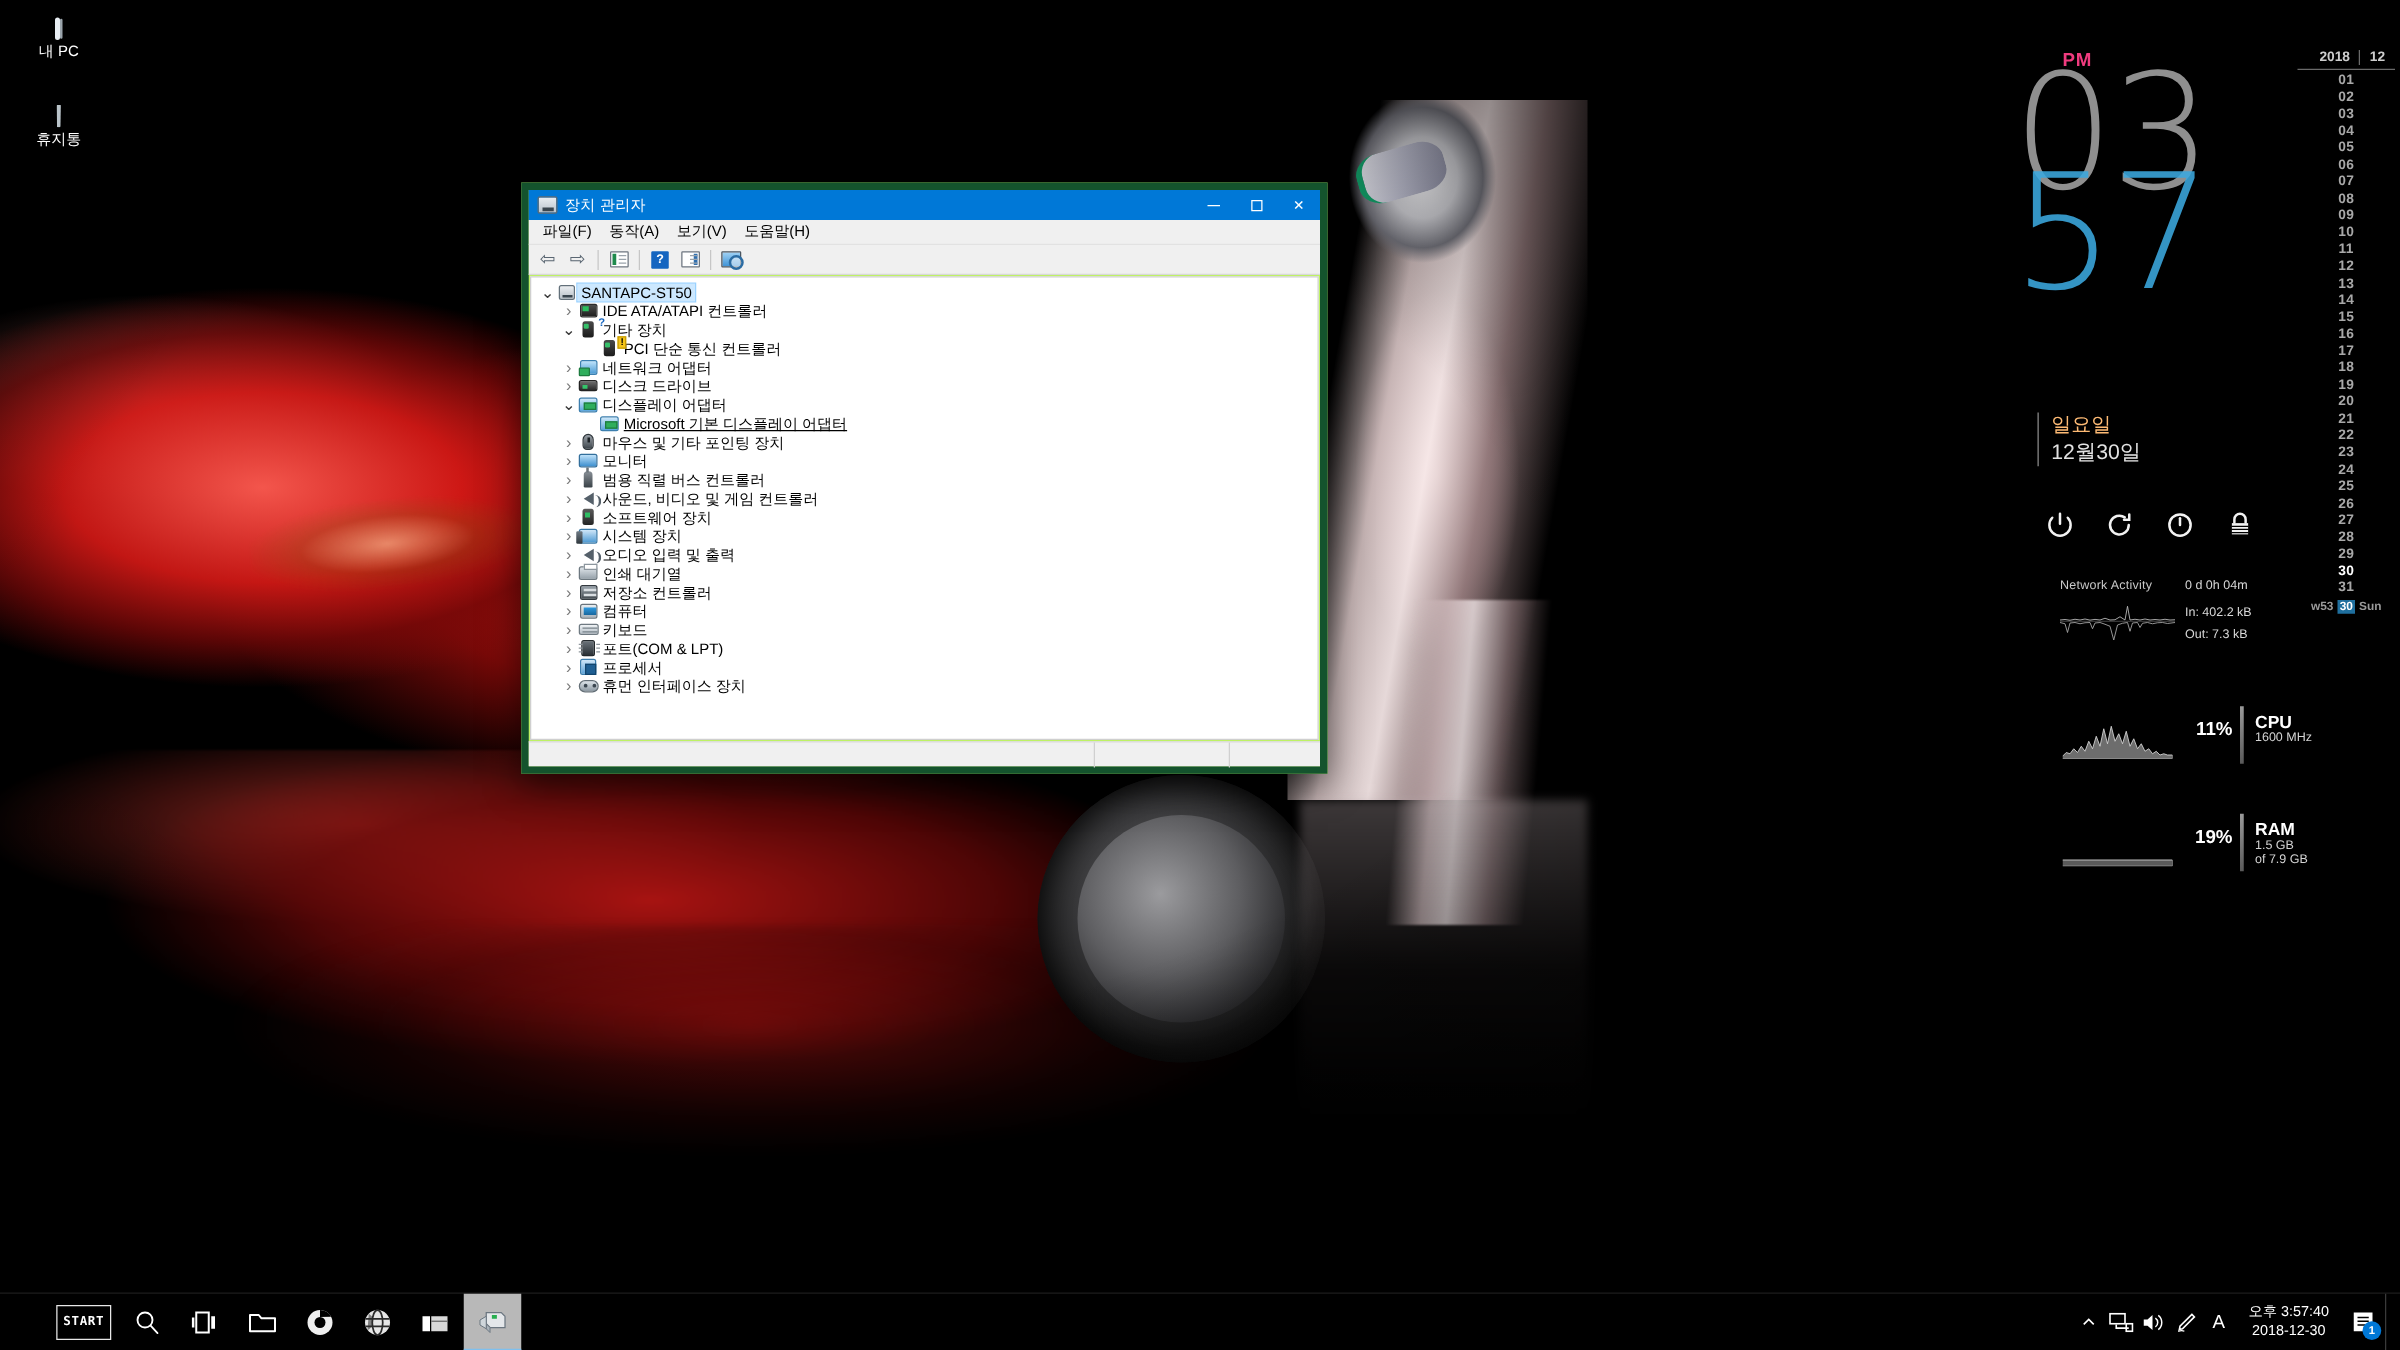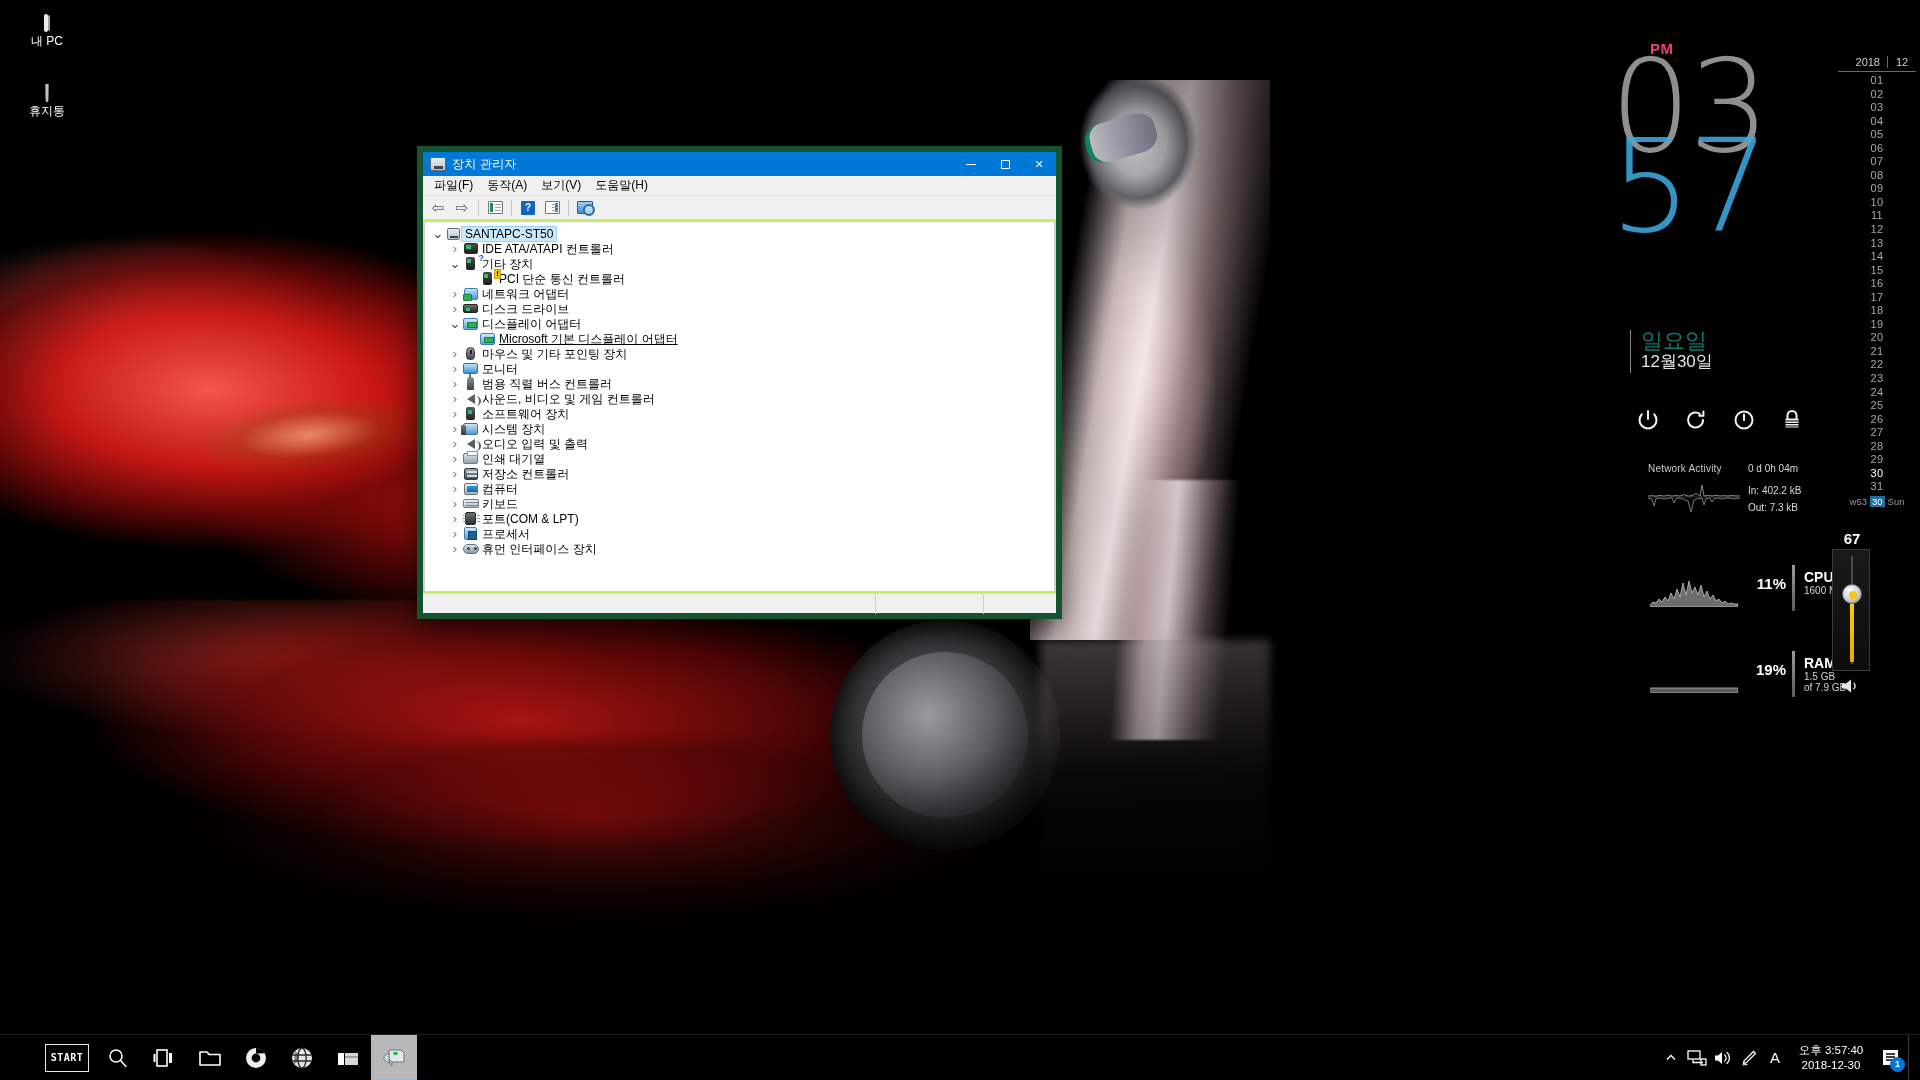"2018" .cal { font-weight: none -> bold; top: 56px -> 40px }
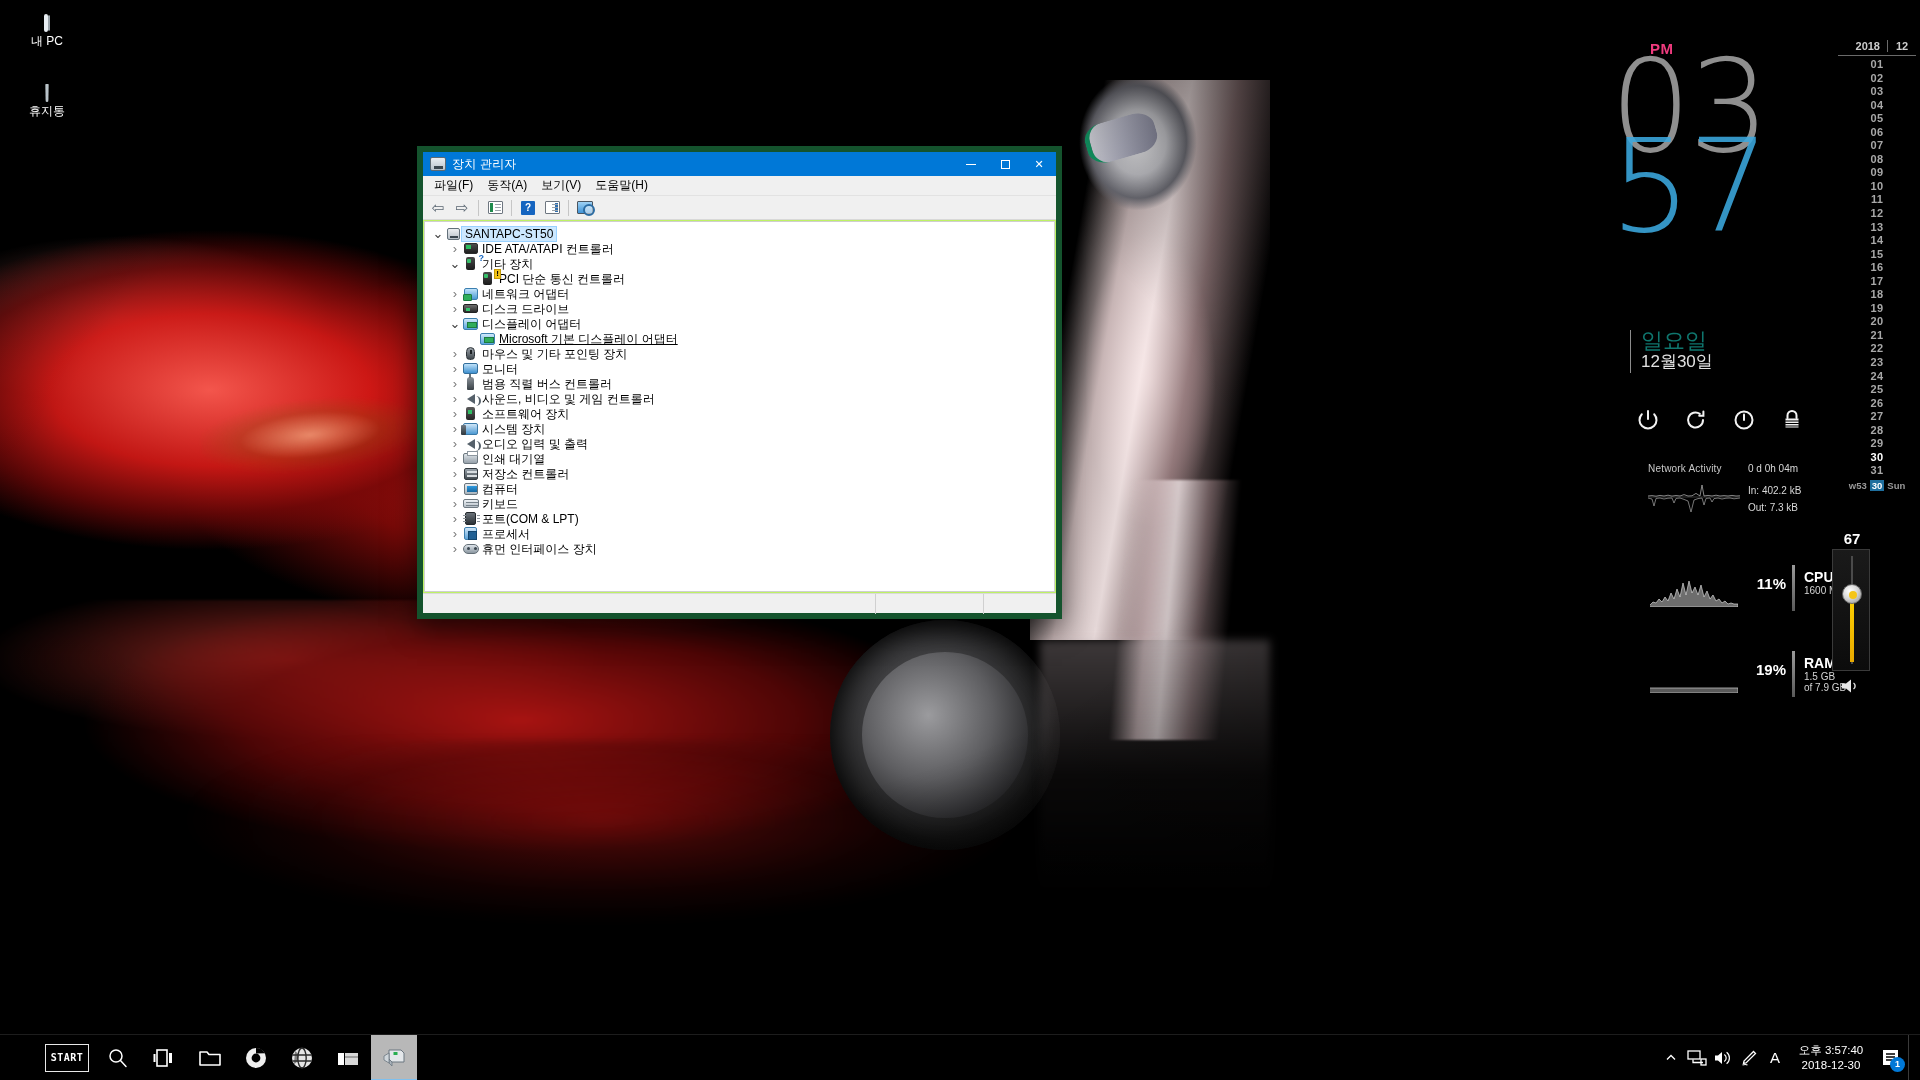"일요일" .datebox .dow { color: #0f766e -> #fdba74; font-size: 22px -> 16px }
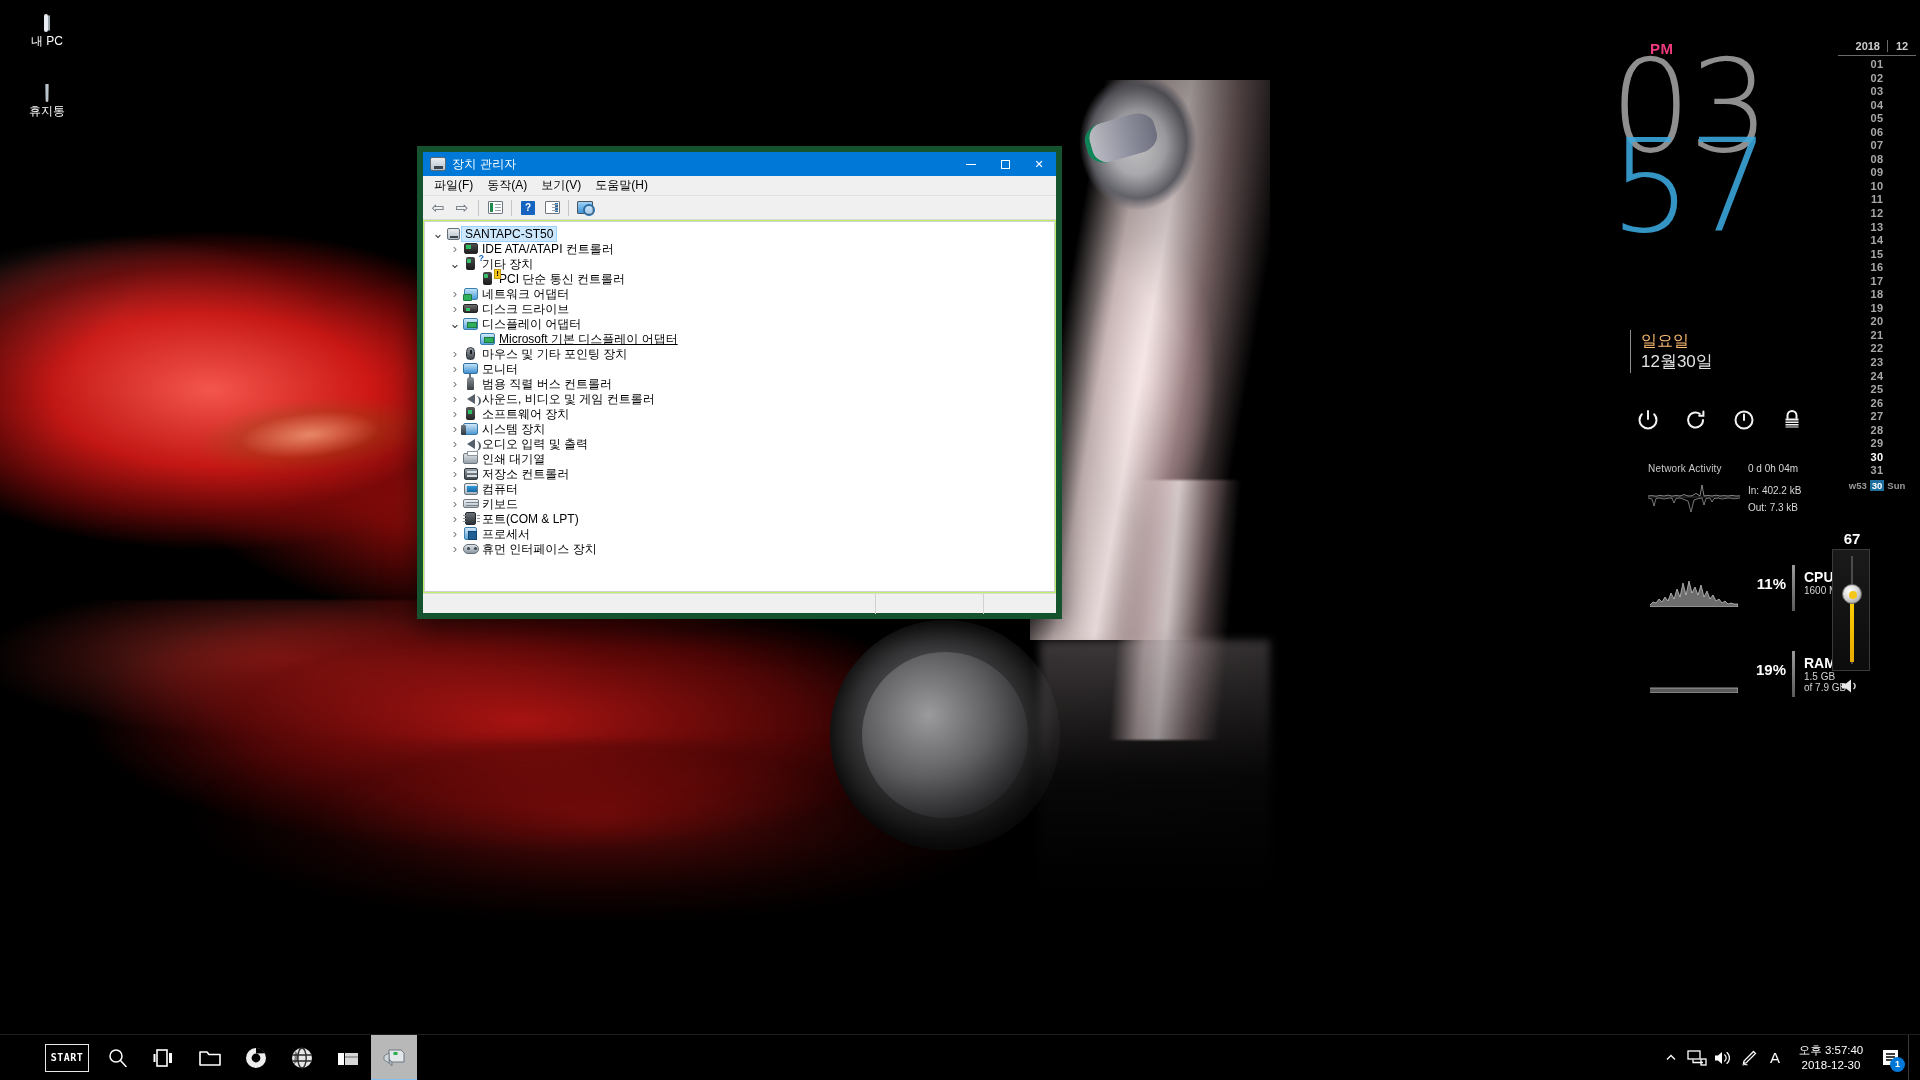"67" div.volbox { html: <div> <div>67</div> <div> <div></div> <div></div> <div></div> </div> <div> <svg> <path></path> <path></path> </svg> </div> </div> -> none }
